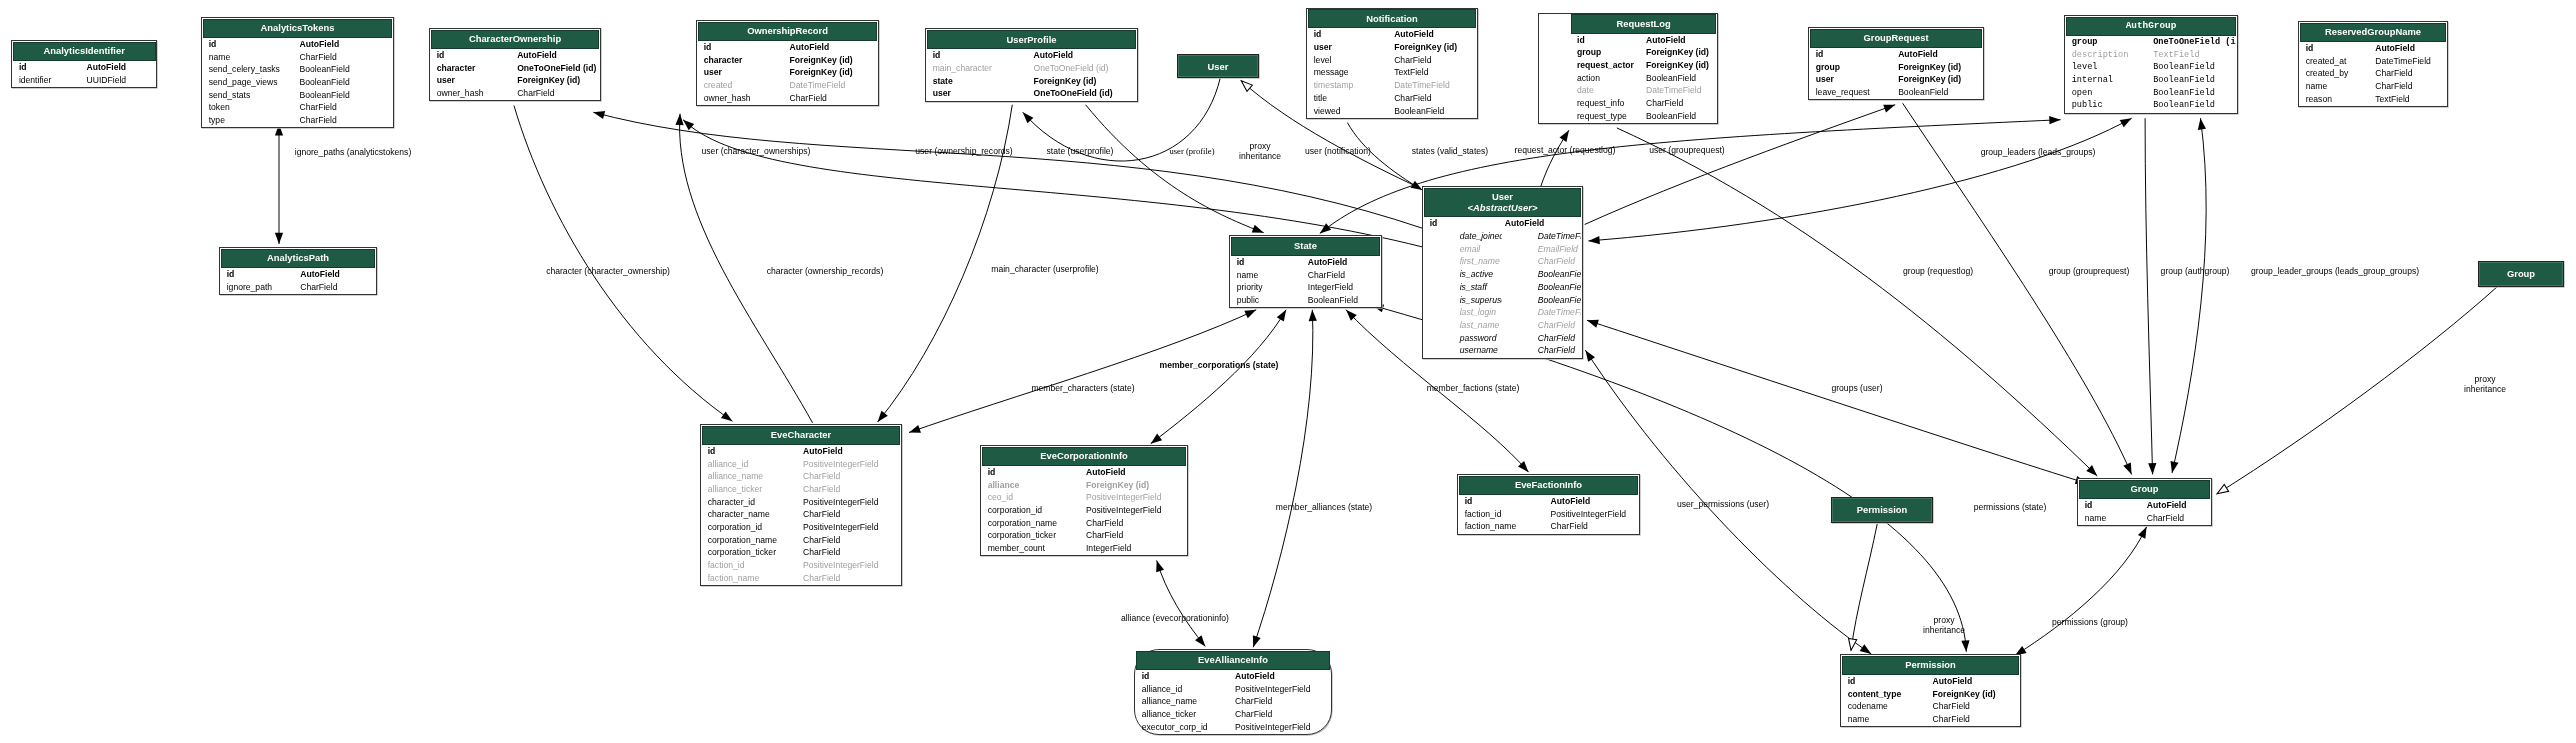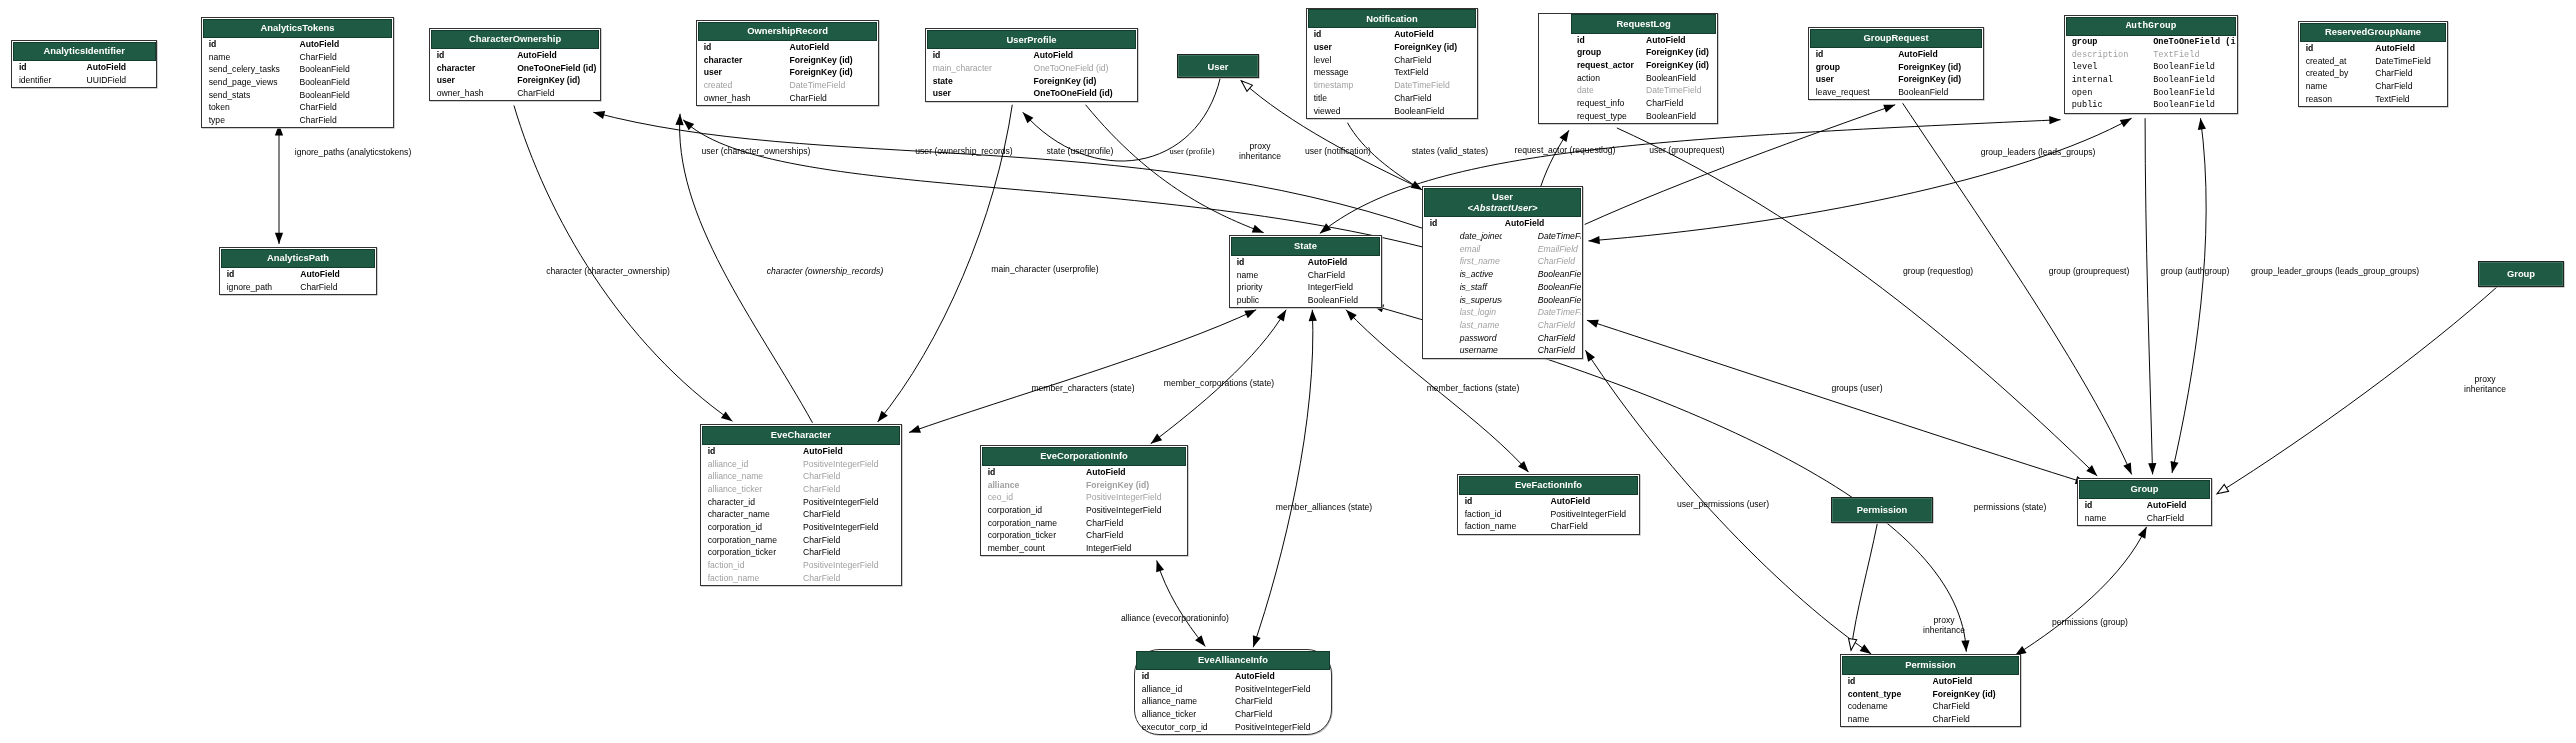"character (ownership_records)" div.edge-label { font-style: italic -> none }
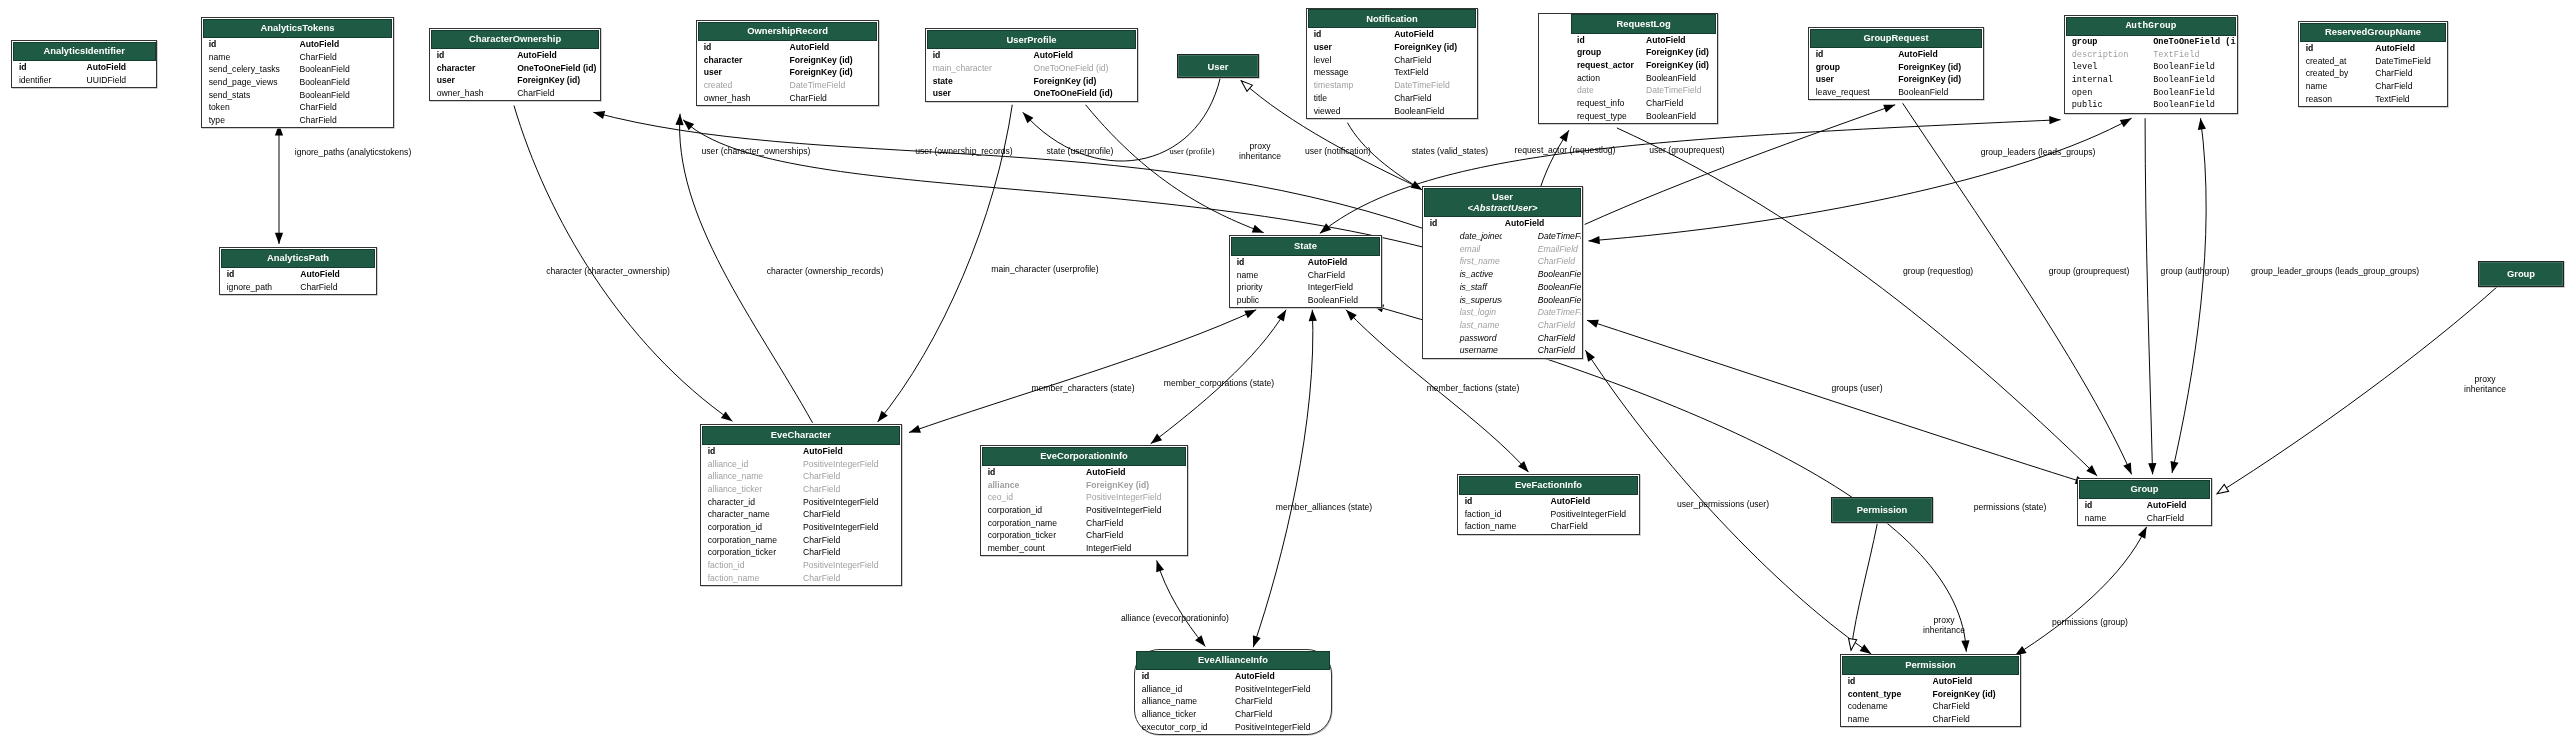"member_corporations (state)" div.edge-label { font-weight: none -> bold; top: 384px -> 366px }
